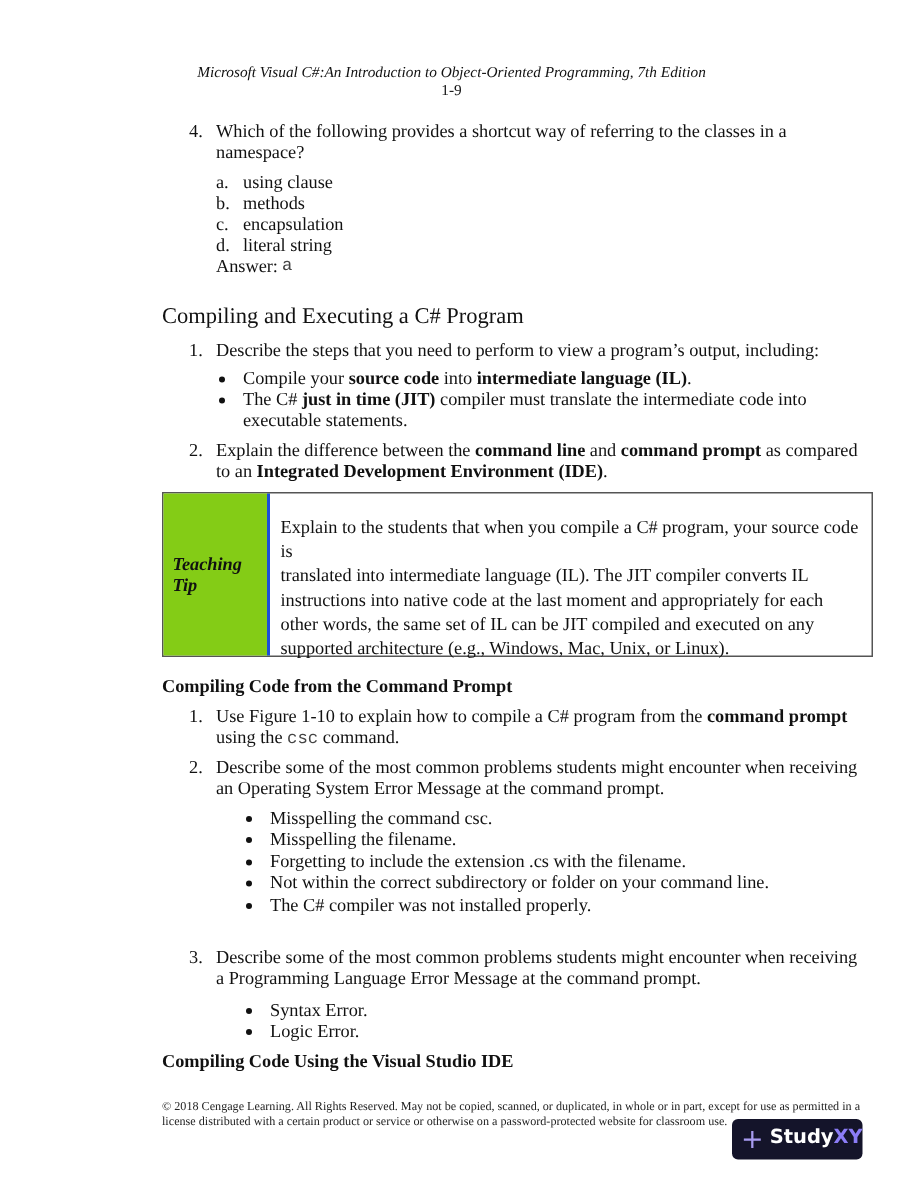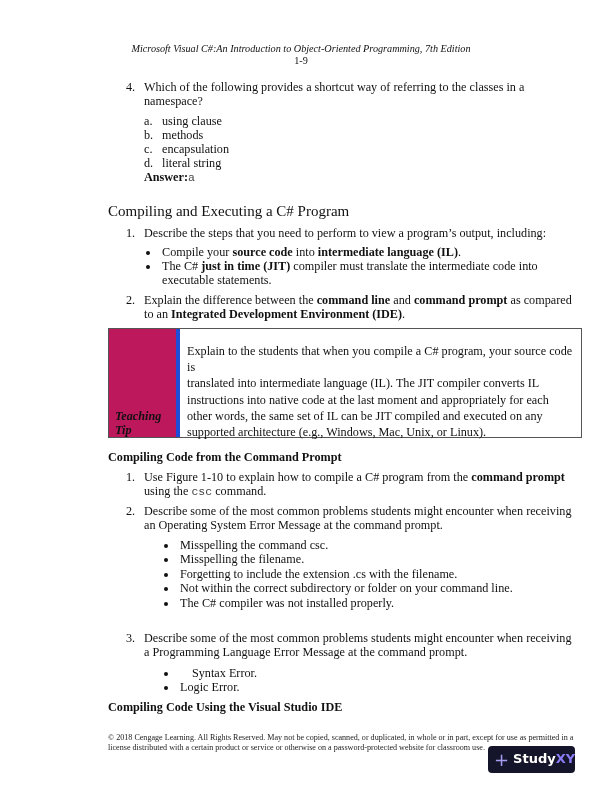"Answer:" span.abs { font-weight: bold -> none }
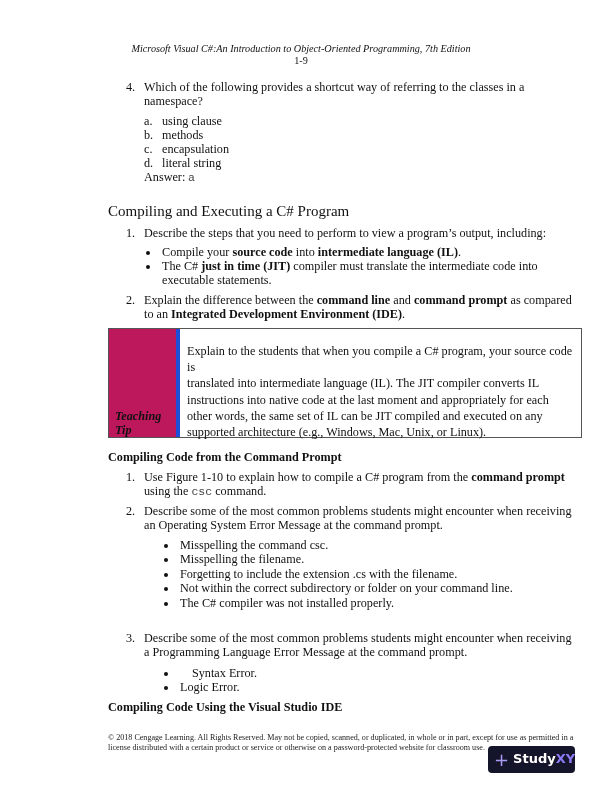"Teaching" .tip-label { align-items: flex-end -> center; background: #be185d -> #84cc16; border-right: 4px solid #1d4ed8 -> 2px solid #1d4ed8 }
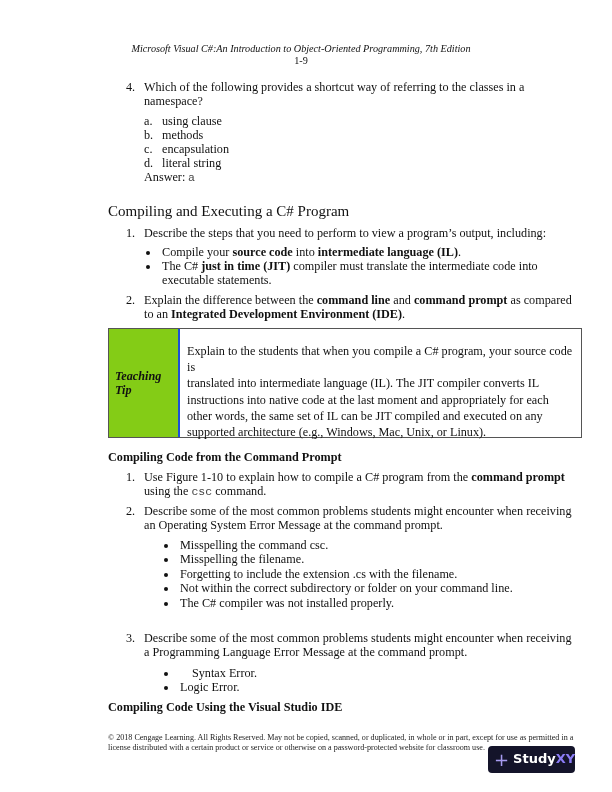"Syntax Error." span.abs { margin-left: 12px -> none }
